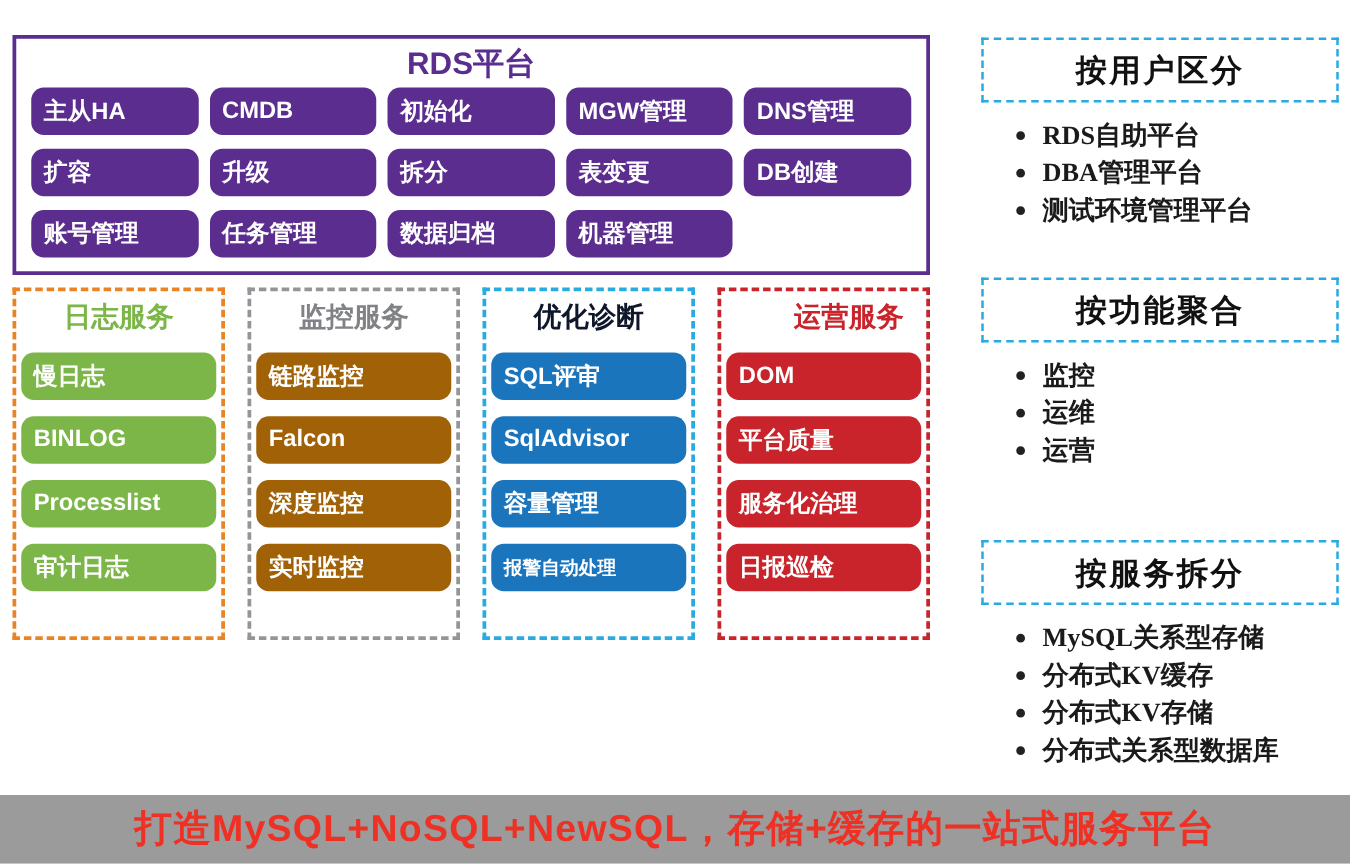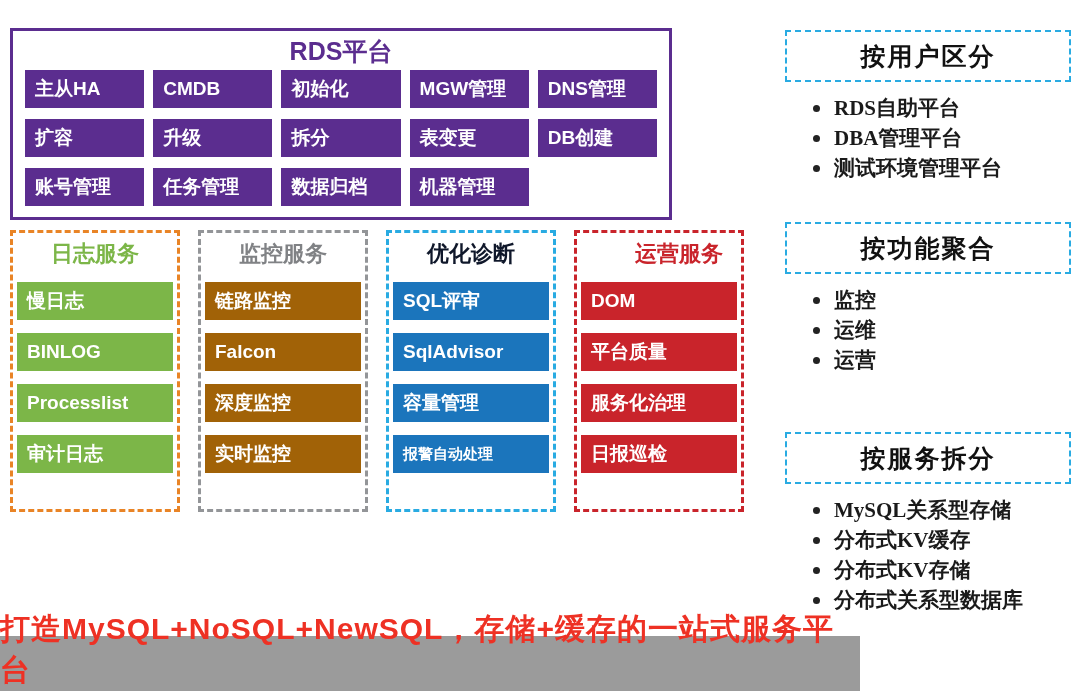"RDS平台" .rds-box { width: 662px -> 734px }
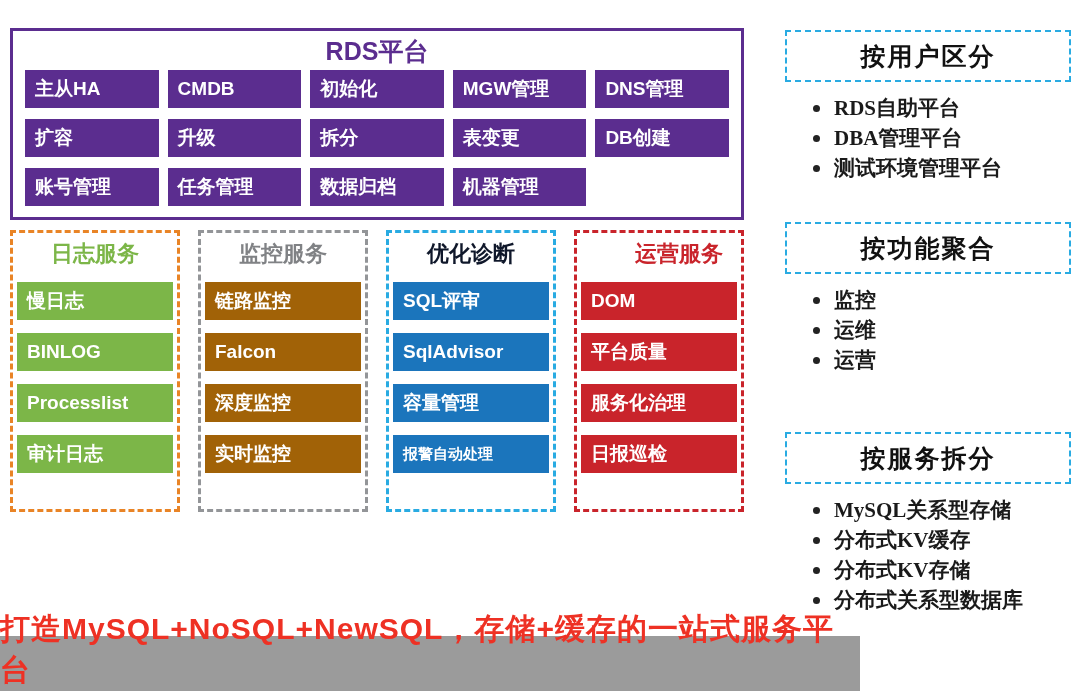"主从HA" .tile { border-radius: none -> 10px }
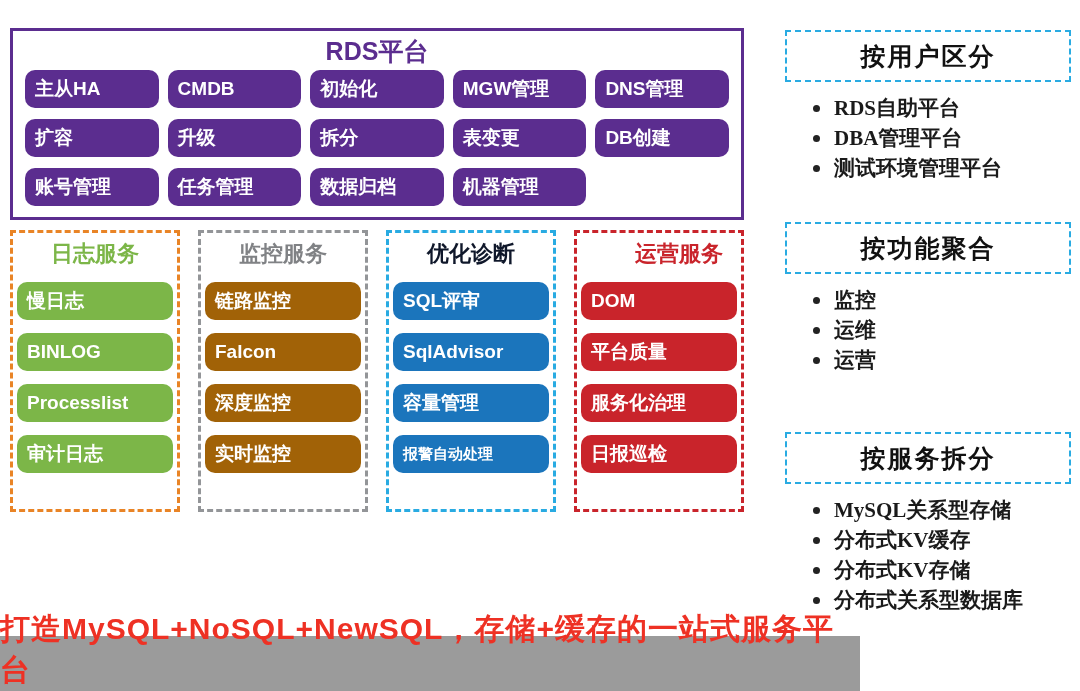"打造MySQL+NoSQL+NewSQL，存储+缓存的一站式服务平台" .footer { align-items: flex-end -> center; width: 860px -> 1080px }
